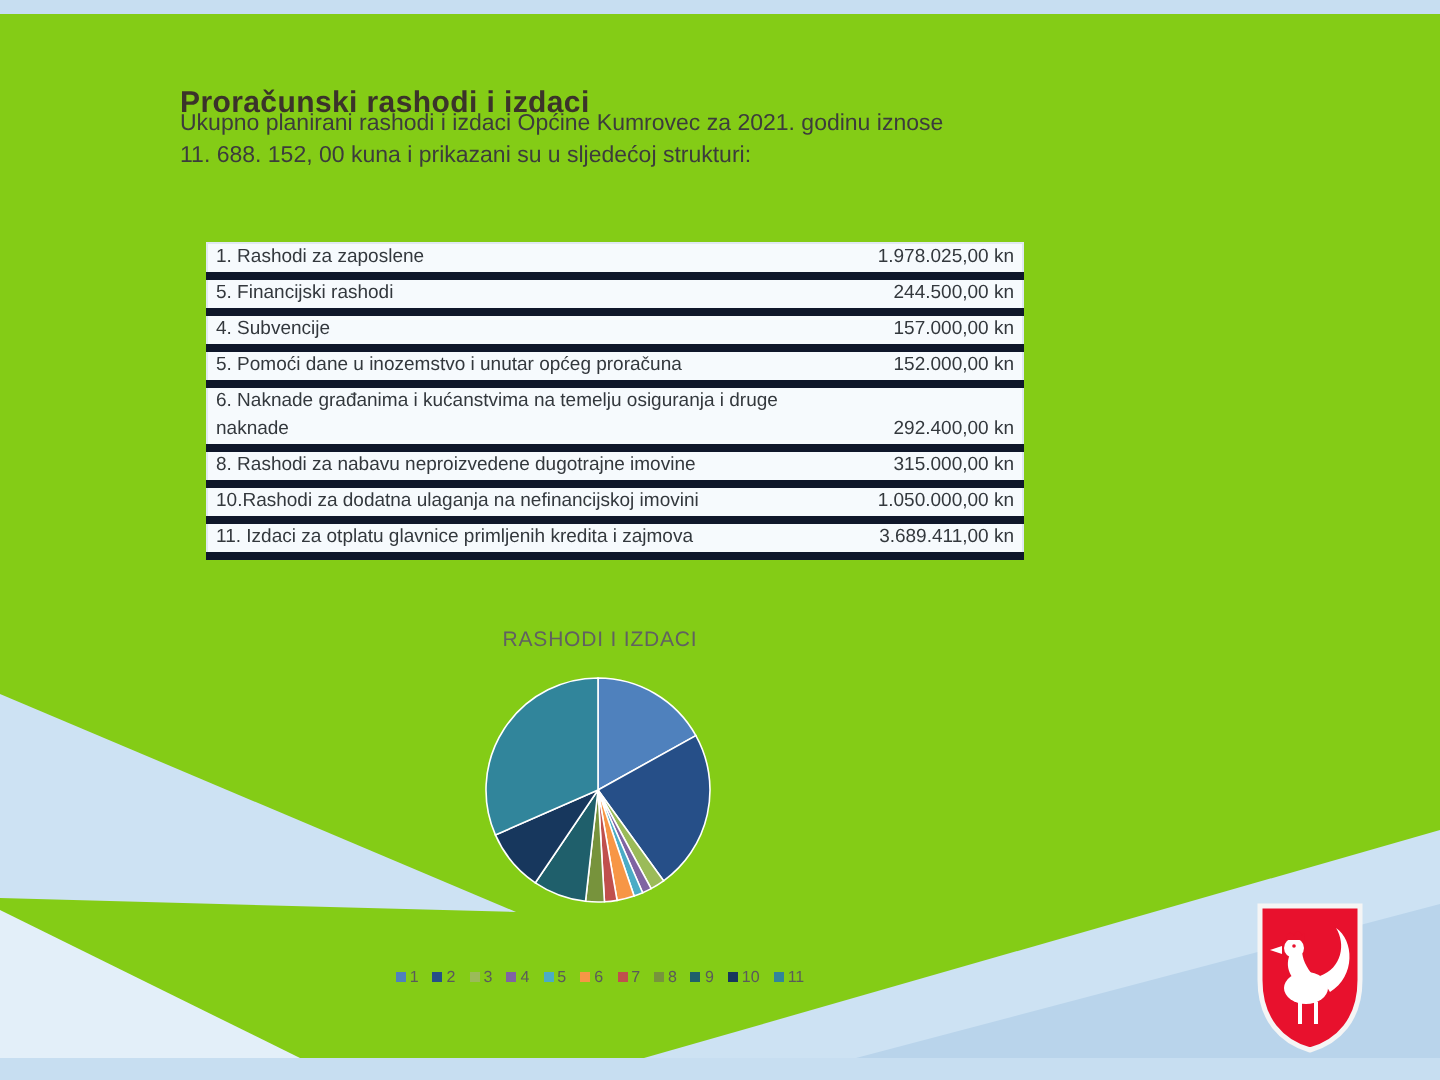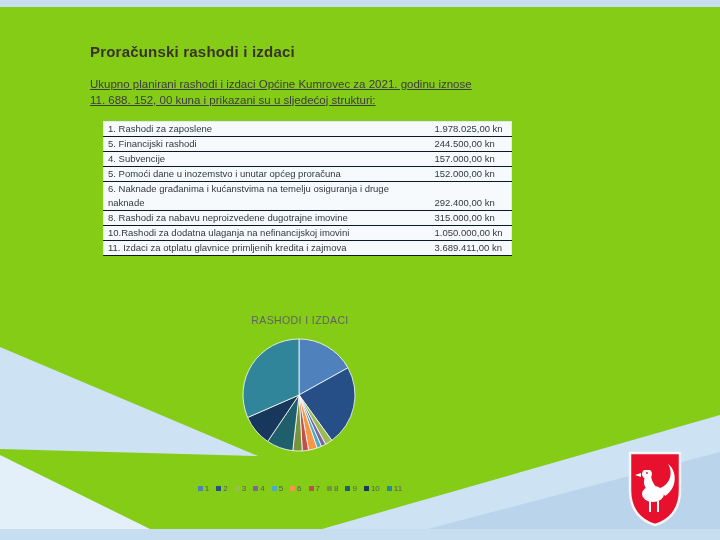"Ukupno planirani rashodi i izdaci" .intro { text-decoration: underline -> none; top: 77px -> 55px }
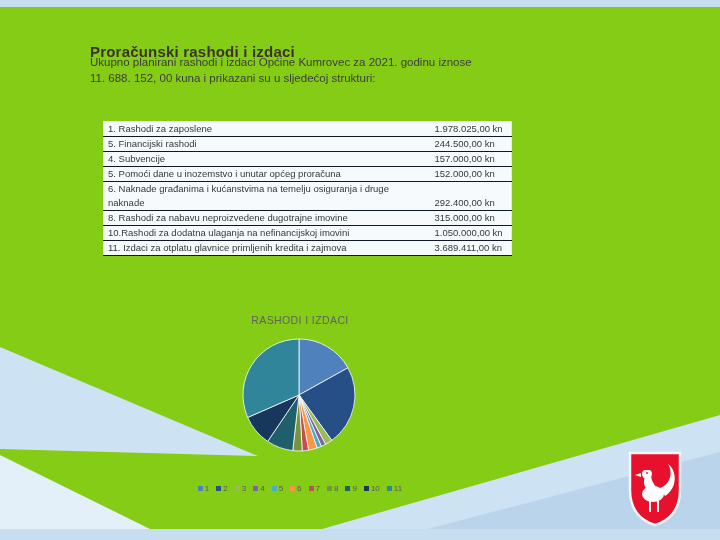"1. Rashodi za zaposlene" .budget-table td { border-bottom: 1px solid #0f172a -> 4px solid #0f172a }
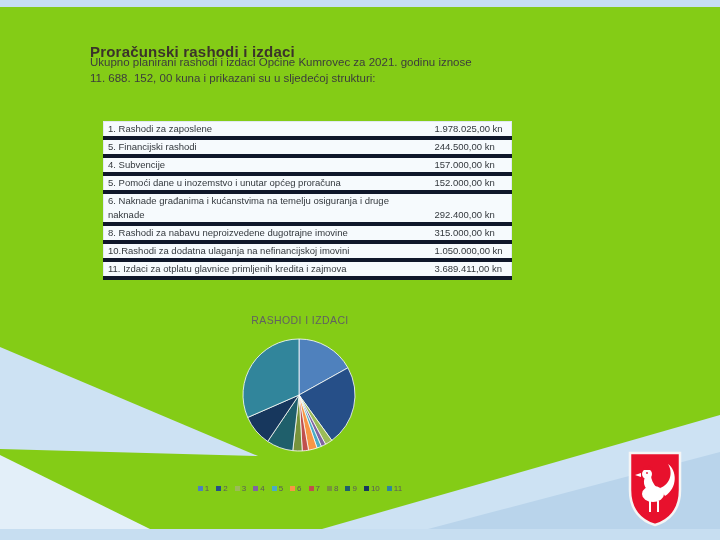"1.978.025,00 kn" td.cell-value { text-align: none -> right }
